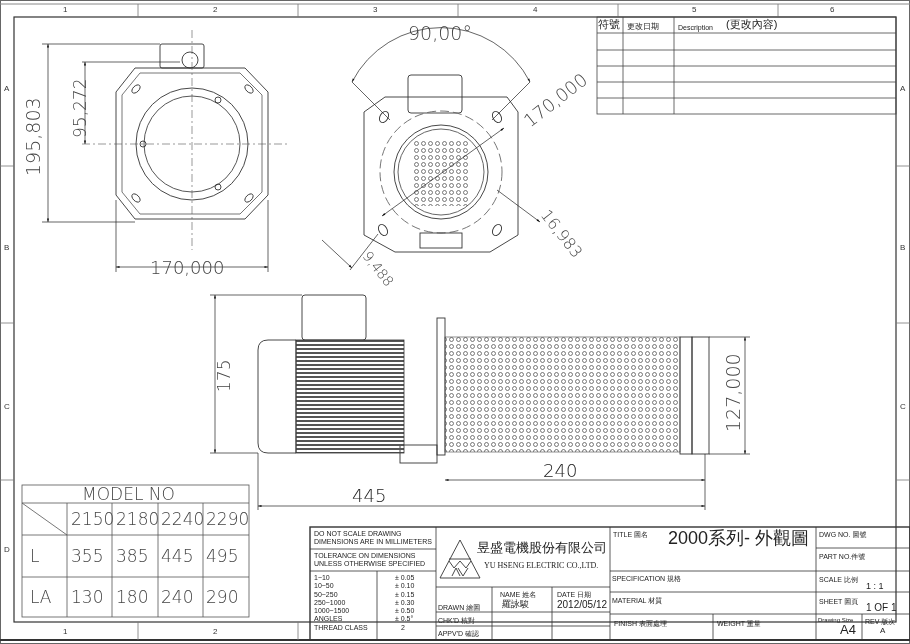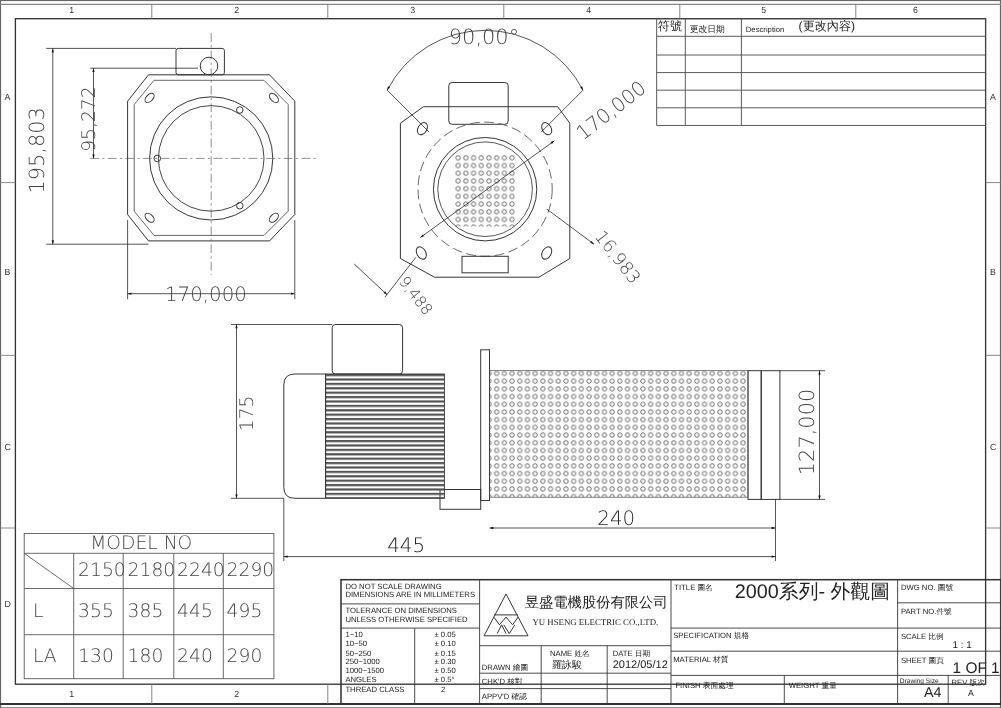"1 OF 1" div.lbl { font-size: 14px -> 10px }
